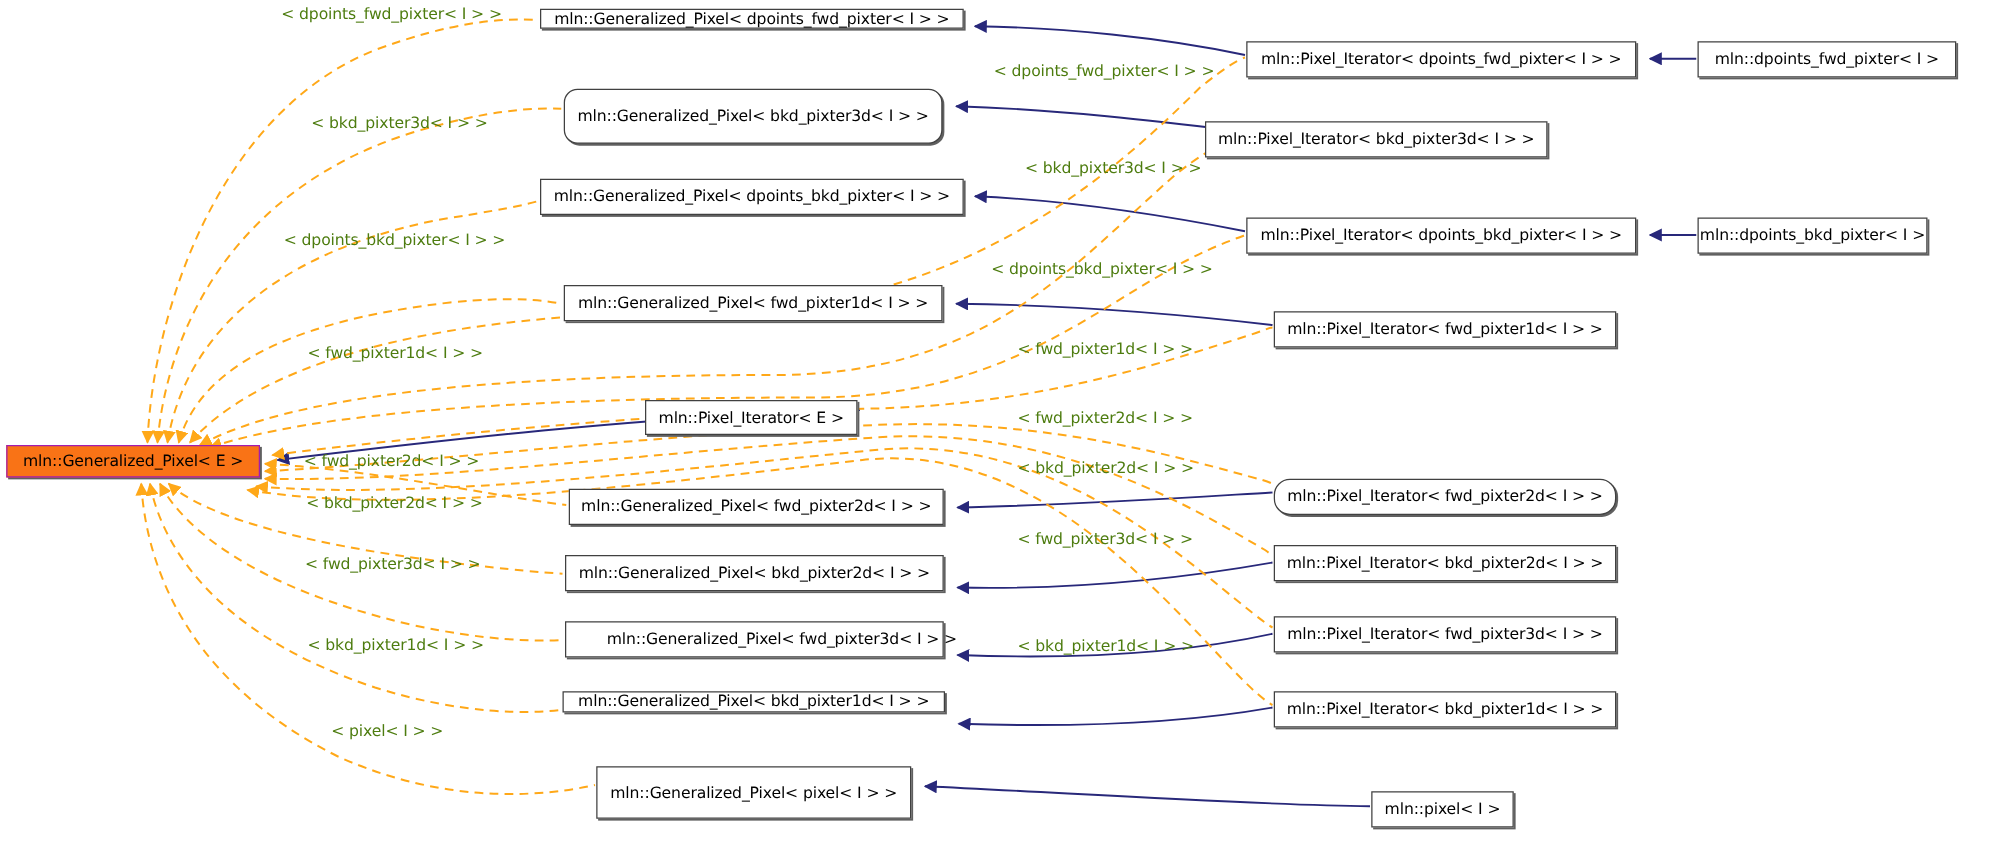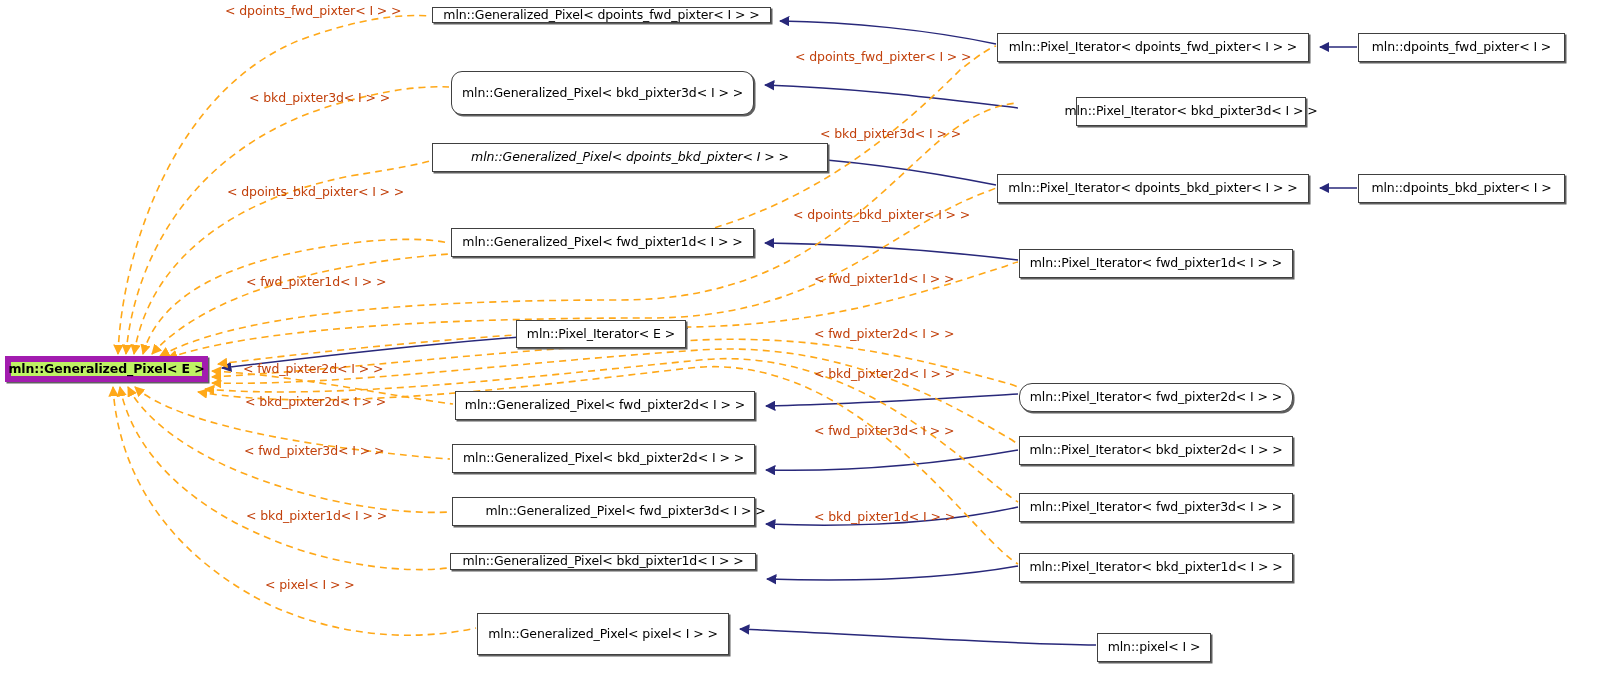"< dpoints_fwd_pixter< I > >" .edge-label { color: #c2410c -> #4d7c0f }
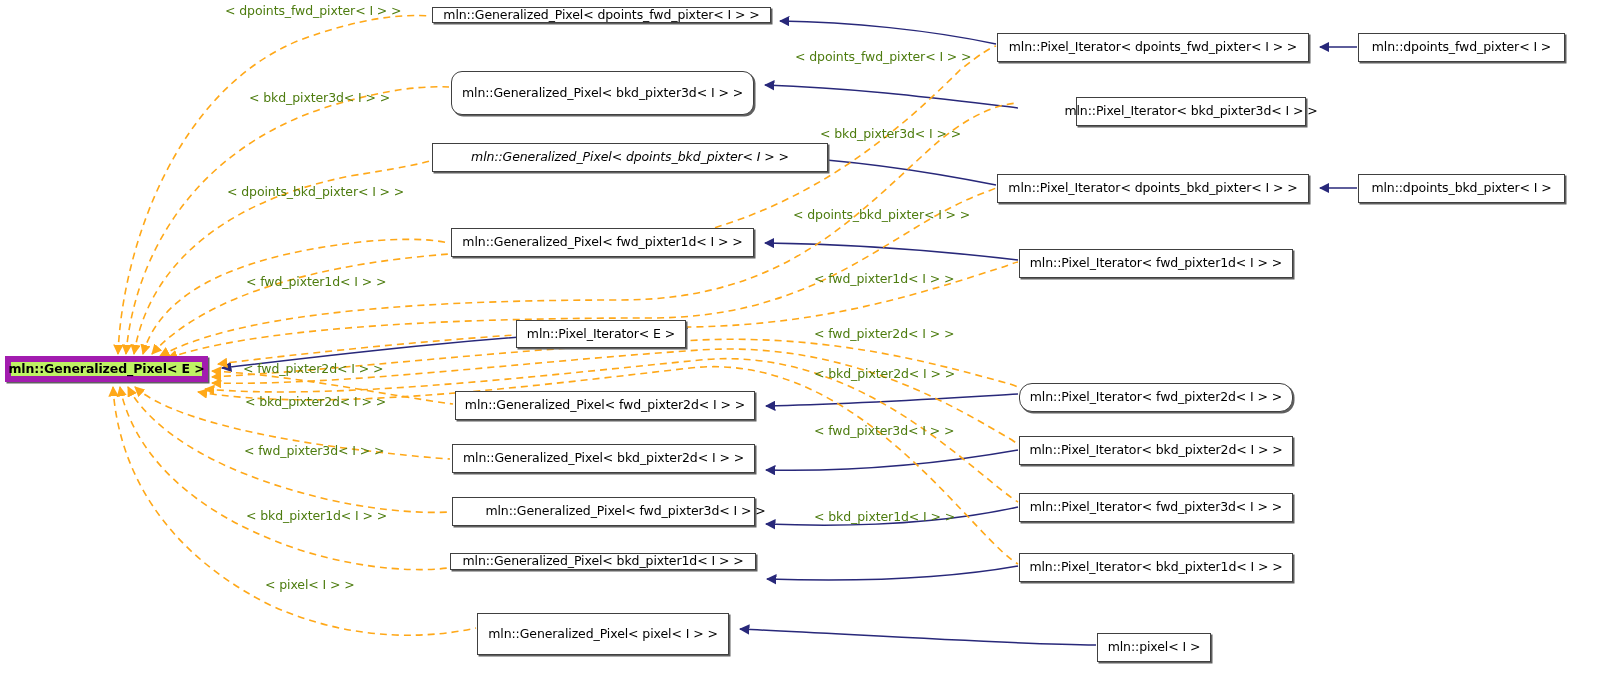"mln::Pixel_Iterator< bkd_pixter3d< I > >" div.node { left: 1076px -> 964px; width: 230px -> 274px }
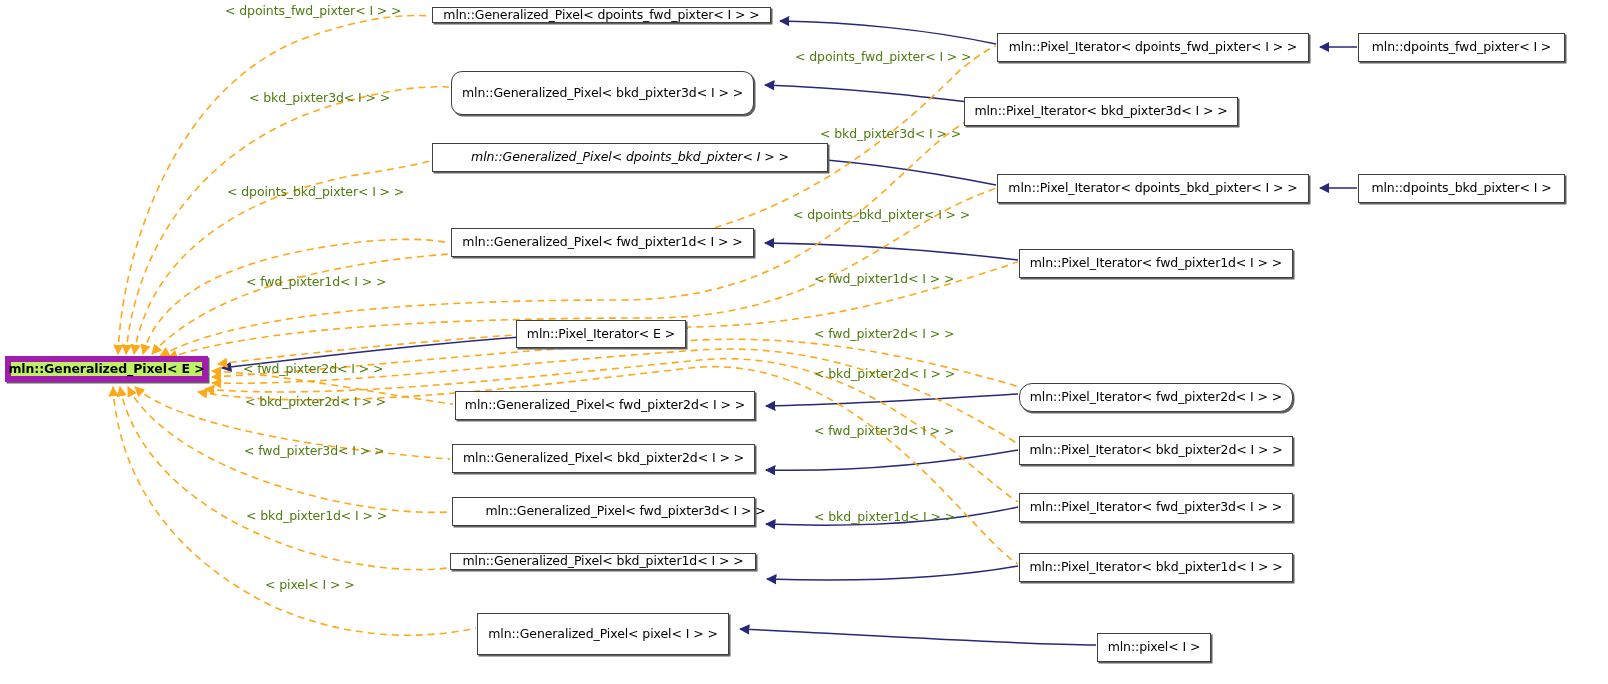"mln::Generalized_Pixel< dpoints_bkd_pixter< I >" div.node { font-style: italic -> none; width: 396px -> 339px }
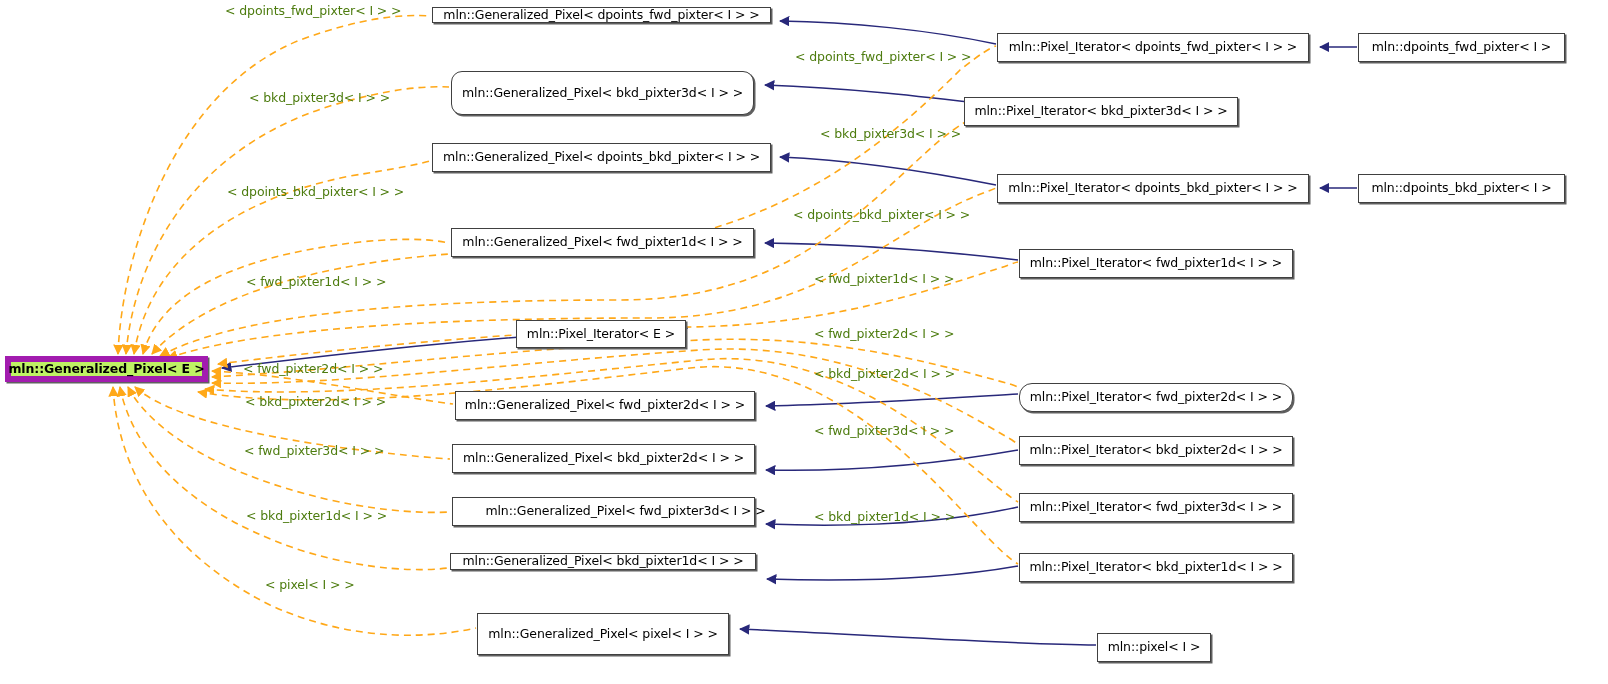"mln::dpoints_bkd_pixter< I >" div.node { width: 207px -> 184px }
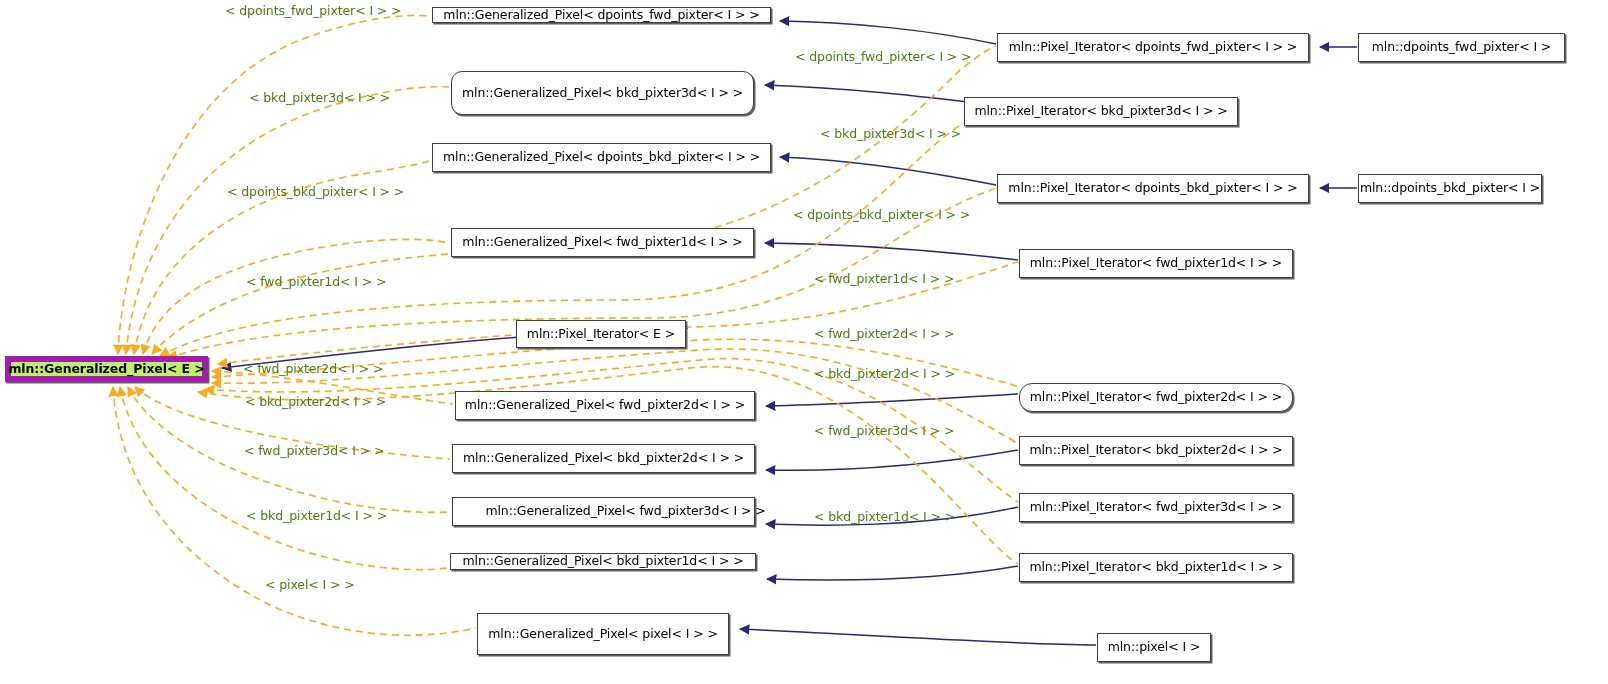"mln::Generalized_Pixel< E >" .node.root { background: #bef264 -> #f97316; border: 6px solid #a21caf -> 1px solid #a21caf; font-weight: bold -> none }
